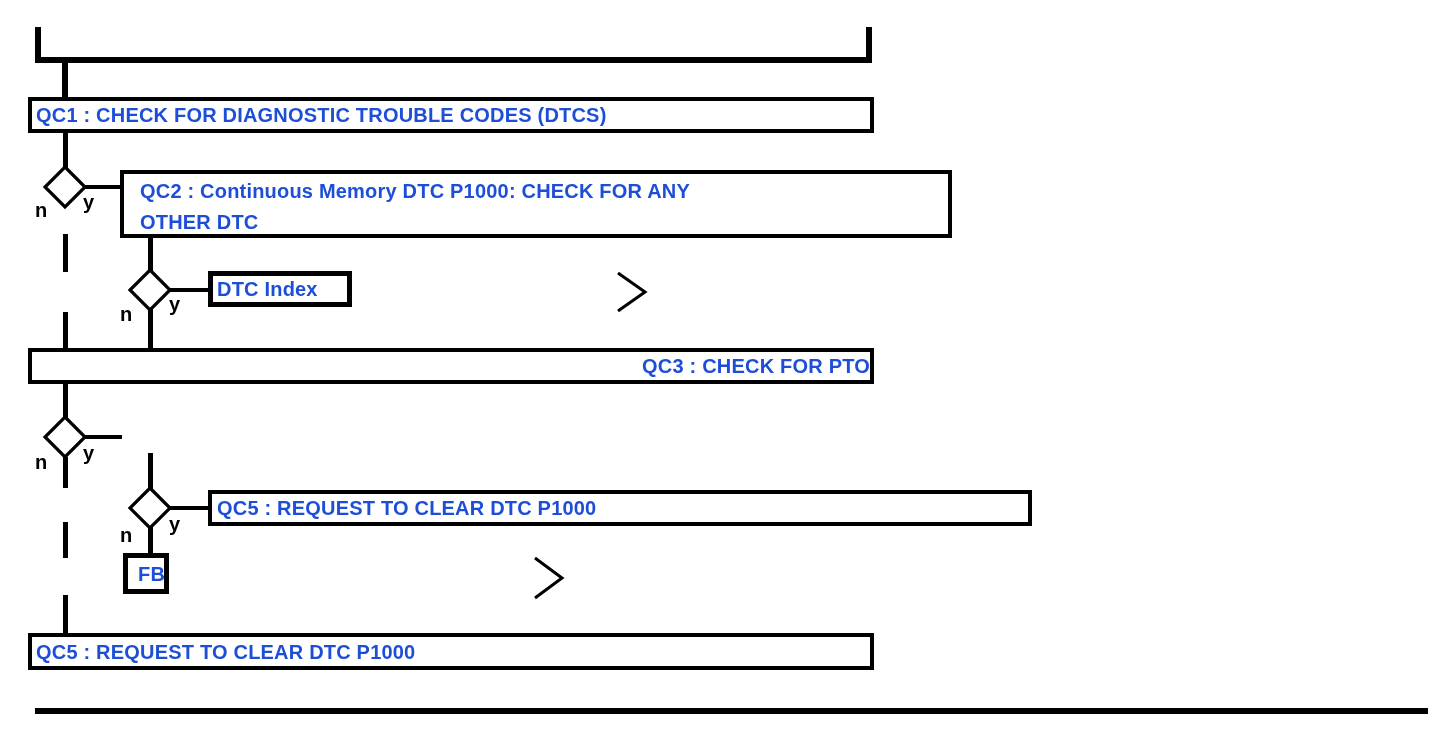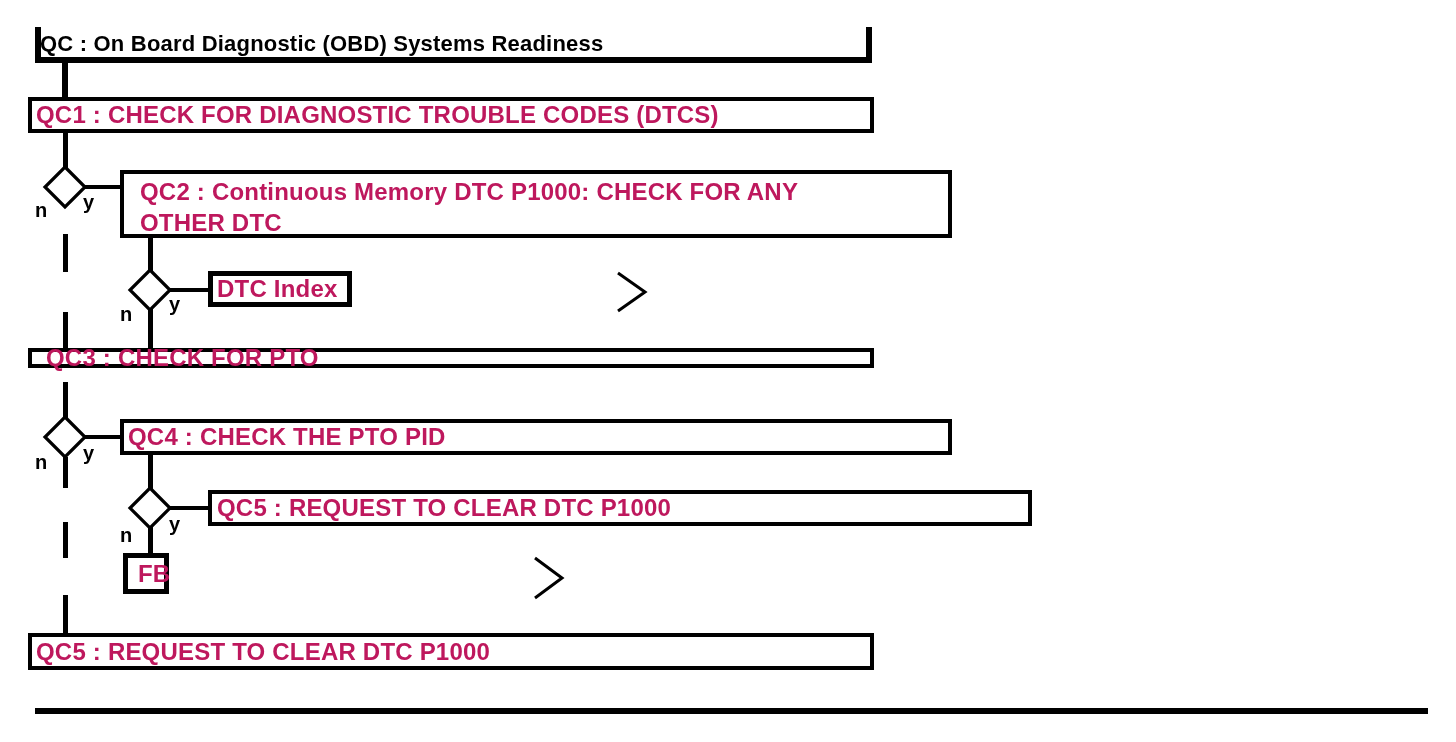"QC : On Board Diagnostic" div.title-label { html: <div>QC : On Board Diagnostic (OBD) Systems Readiness</div> -> none }
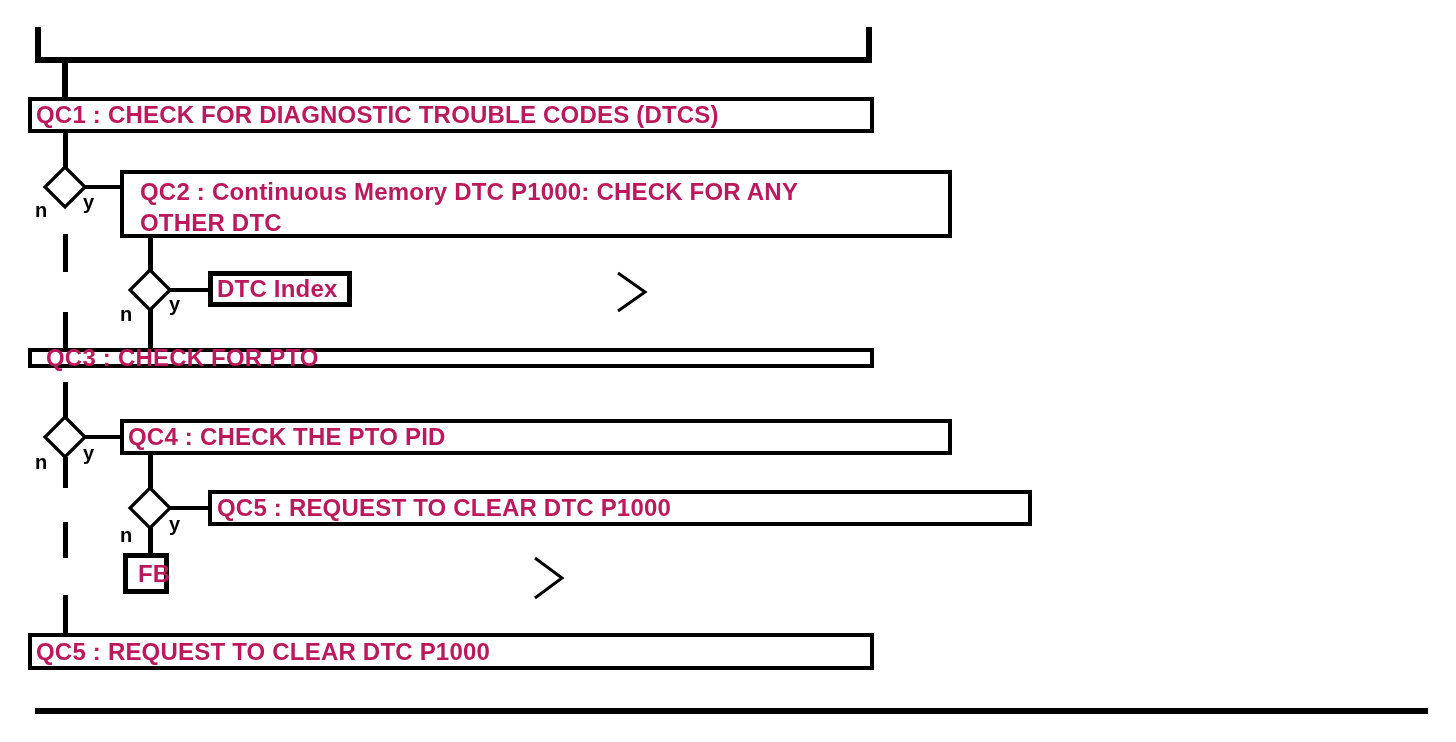"QC1 : CHECK FOR DIAGNOSTIC" .node-box { color: #be185d -> #1d4ed8; font-size: 24px -> 20px }
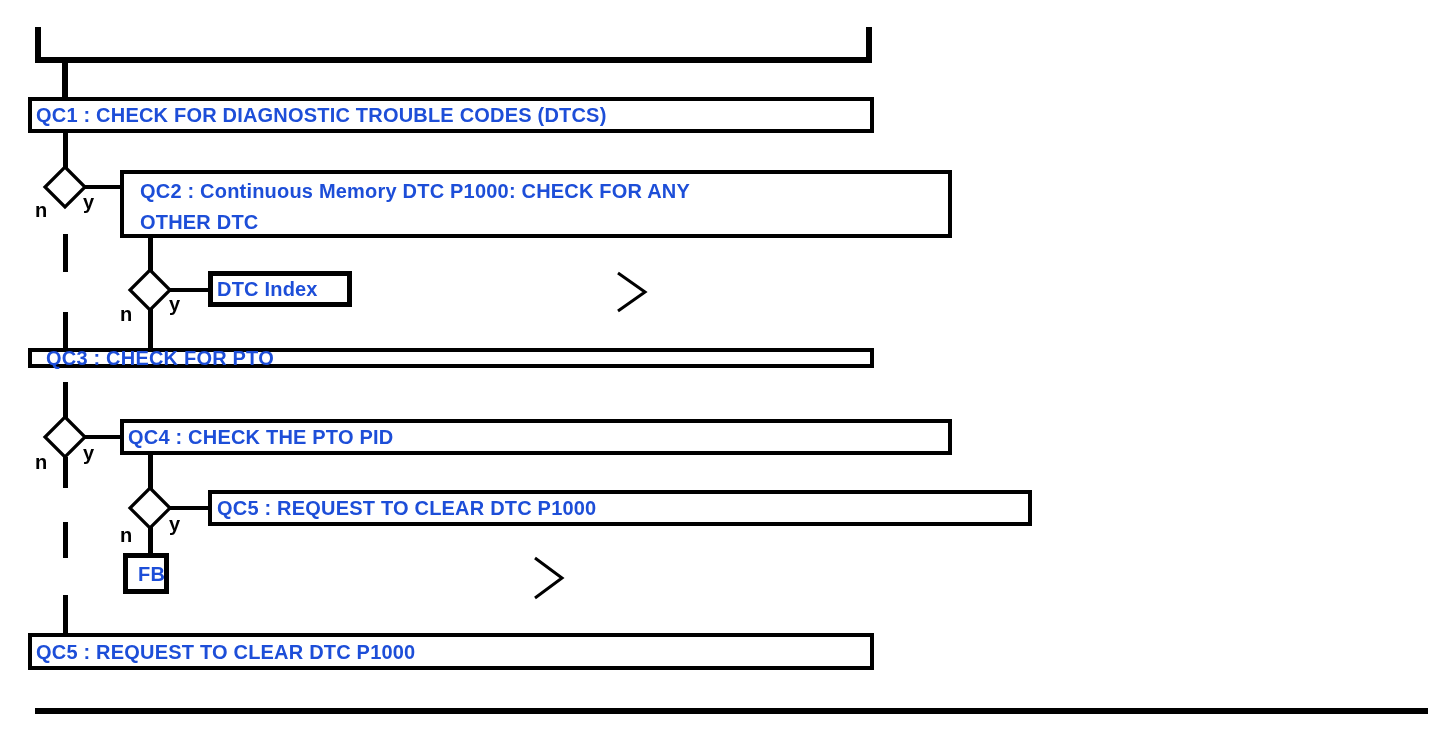"QC3 : CHECK FOR PTO" div.node-box { height: 20px -> 36px; justify-content: none -> flex-end }
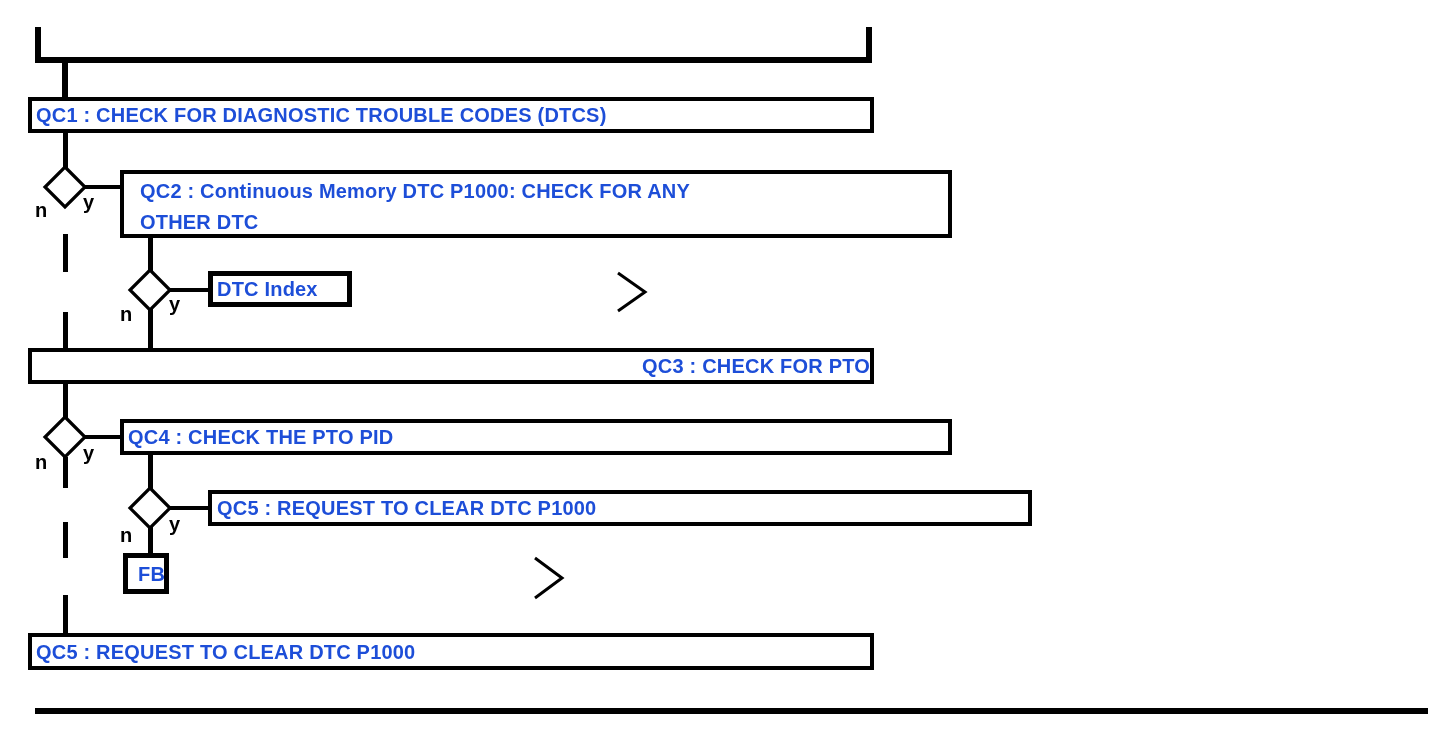"QC4 : CHECK THE PTO" div.node-box { html: <div> <span>QC4 : CHECK THE PTO PID</span> </div> -> none }
